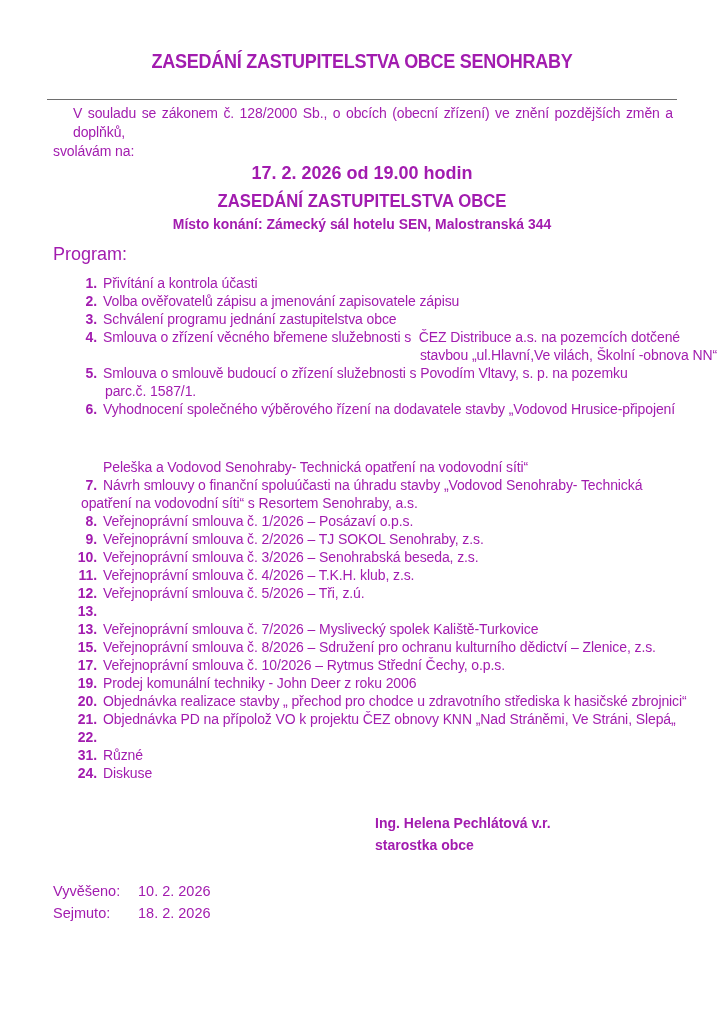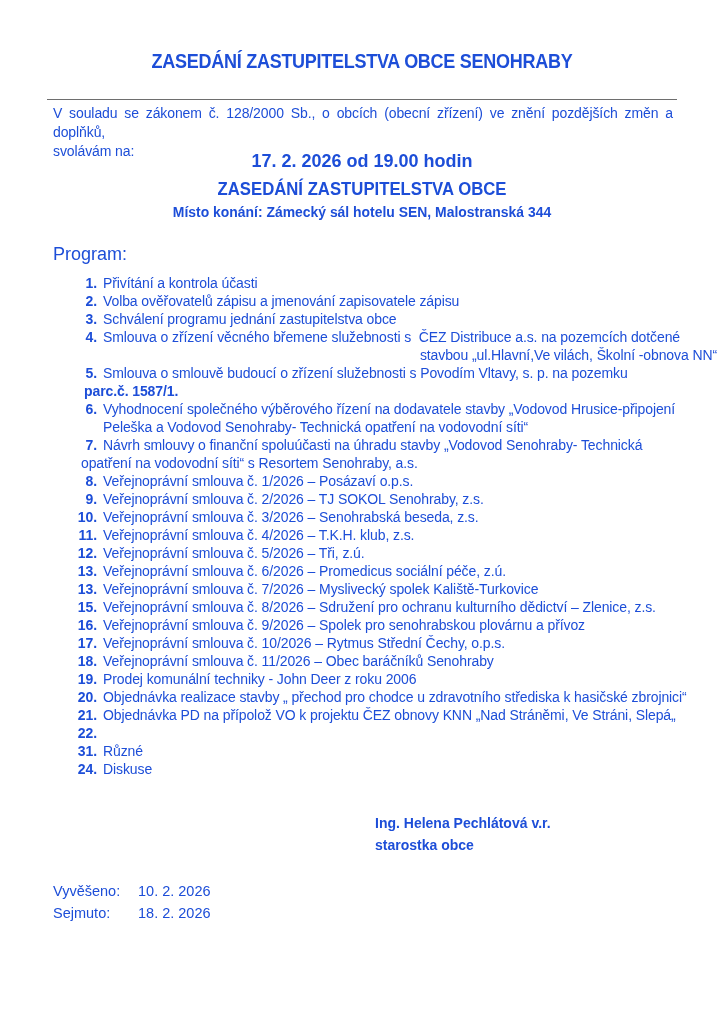"ZASEDÁNÍ ZASTUPITELSTVA OBCE SENOHRABY" div.page { color: #1d4ed8 -> #a21caf }
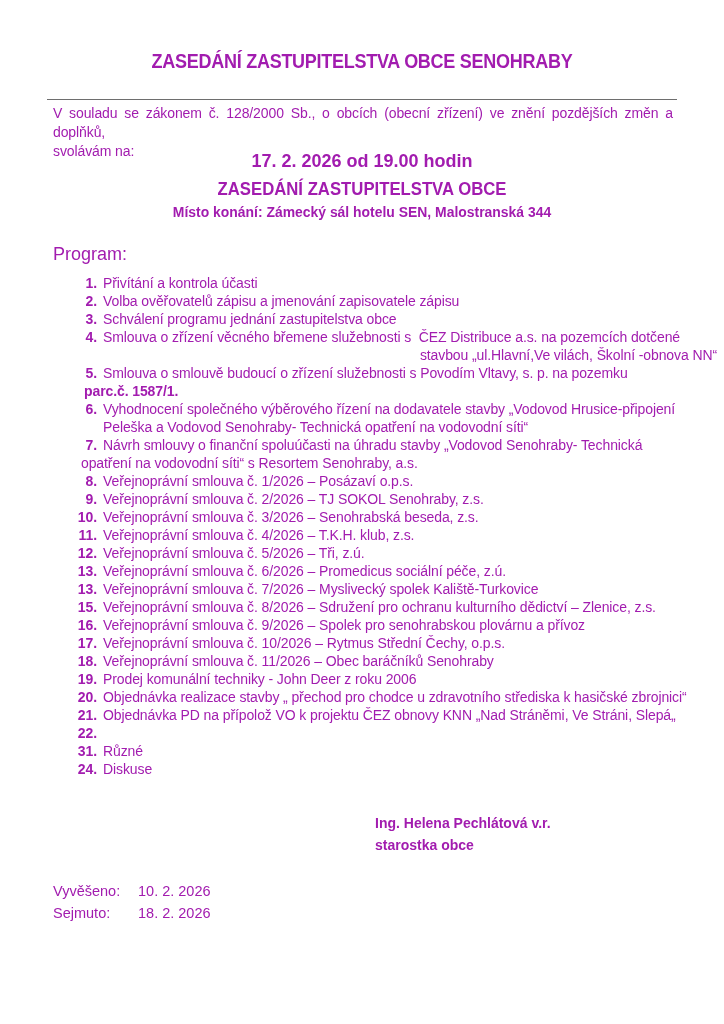"V souladu se zákonem č." .intro .fill { margin-left: none -> 20px }
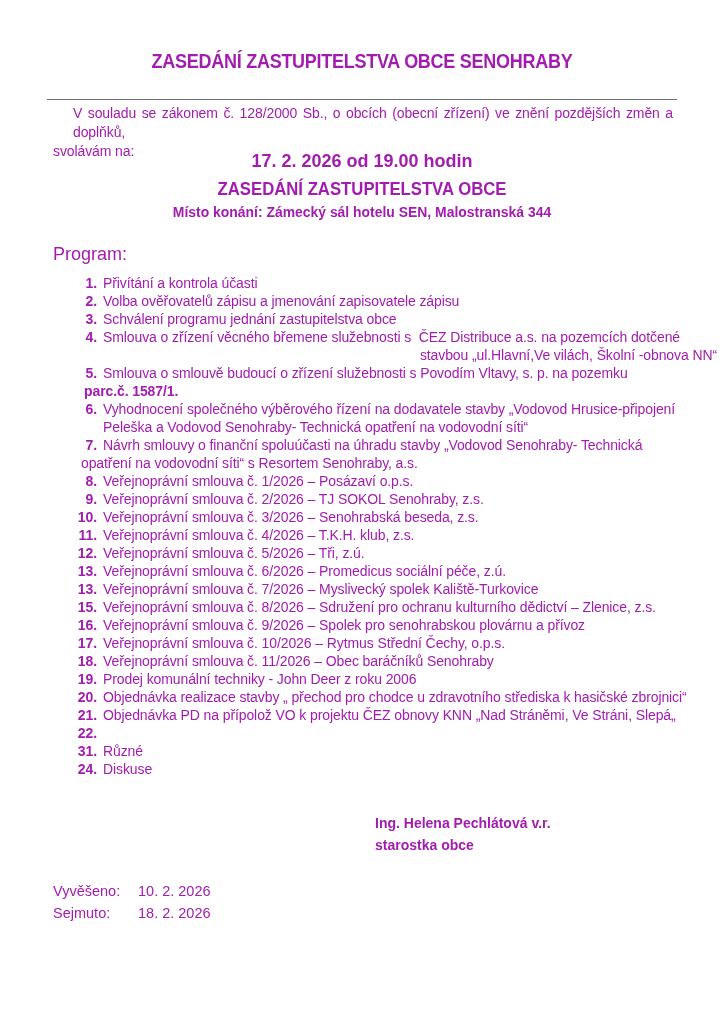"17. 2. 2026 od 19.00" .meeting { top: 148px -> 160px }
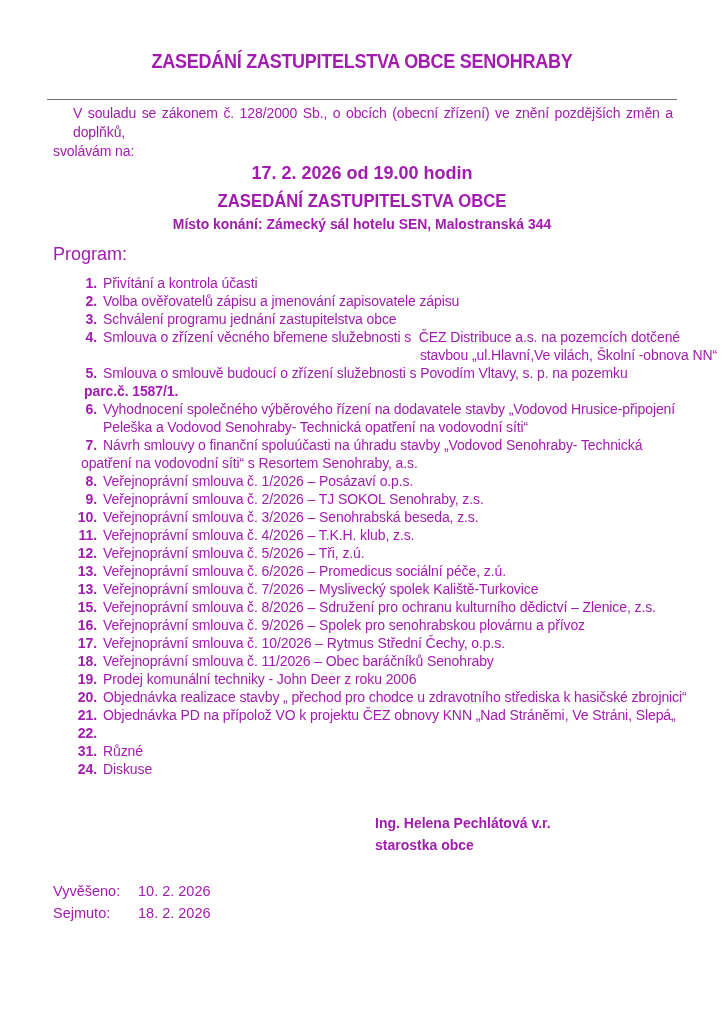"parc.č. 1587/1." div.li-cont { font-weight: bold -> none; margin-left: 7px -> 28px }
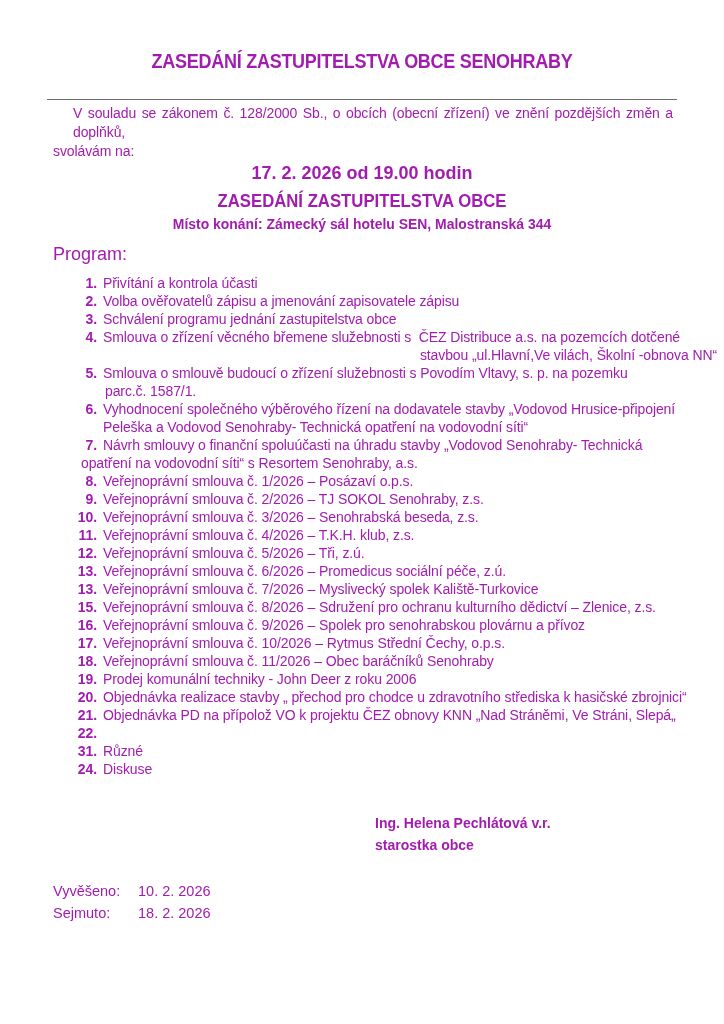"Peleška a Vodovod Senohraby- Technická" div.li-cont { margin-top: none -> 40px }
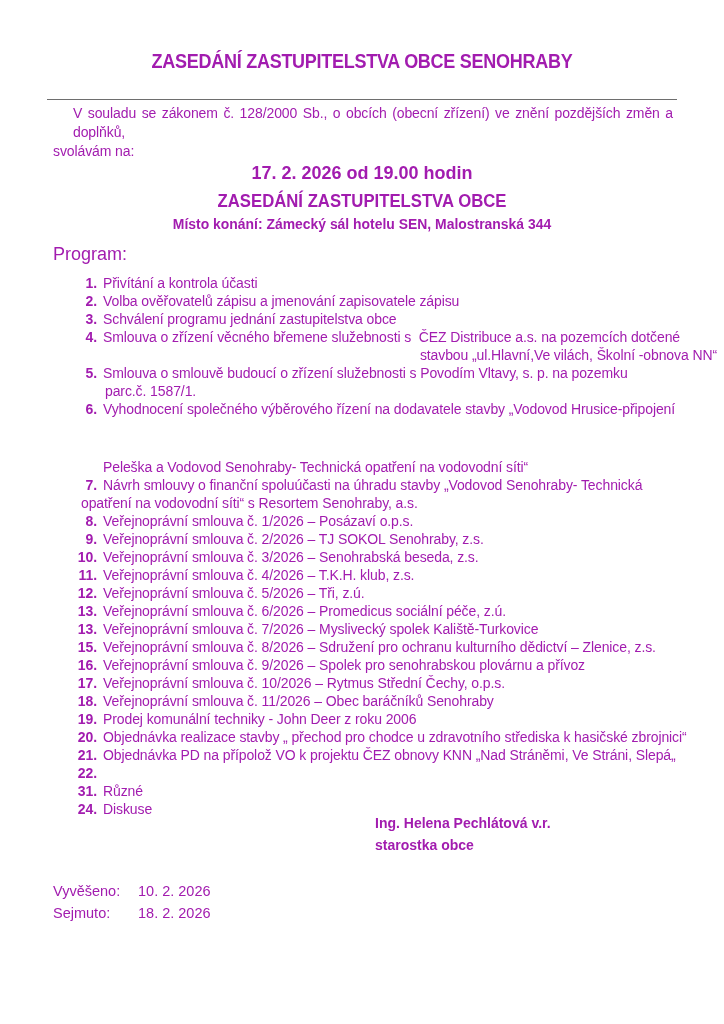"Veřejnoprávní smlouva č. 6/2026 –" span.li-text { html: <span>Veřejnoprávní smlouva č. 6/2026 – Promedicus sociální péče, z.ú.</span> -> none }
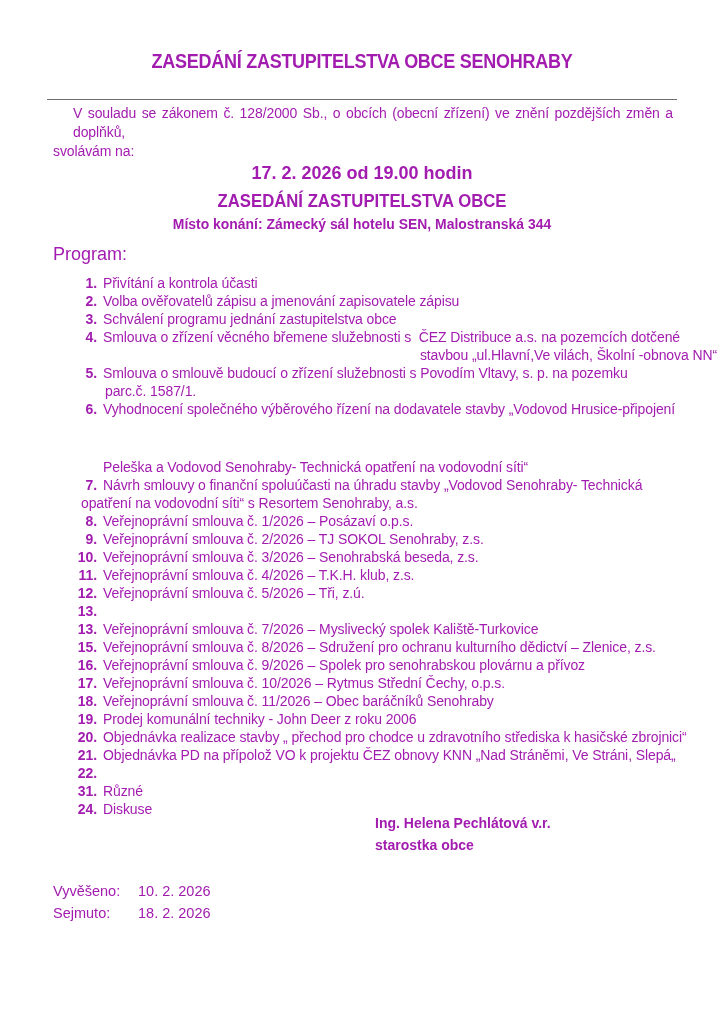"16." div.li-row { html: <div> <span>16.</span> <span>Veřejnoprávní smlouva č. 9/2026 – Spolek pro senohrabskou plovárnu a přívoz</span> </div> -> none }
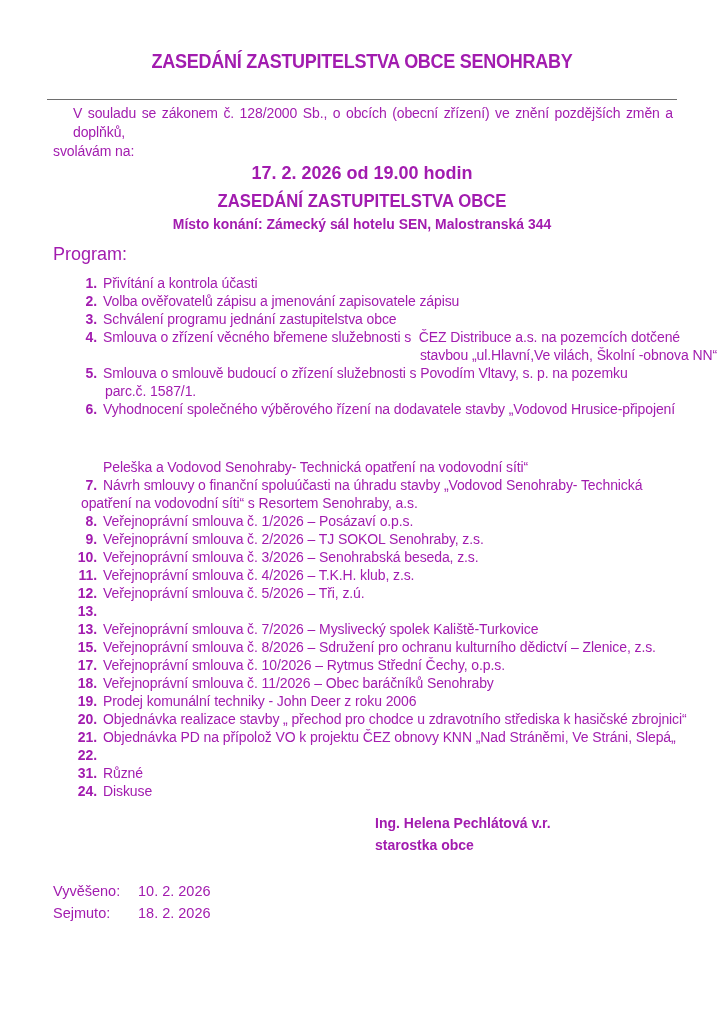"18." div.li-row { html: <div> <span>18.</span> <span>Veřejnoprávní smlouva č. 11/2026 – Obec baráčníků Senohraby</span> </div> -> none }
